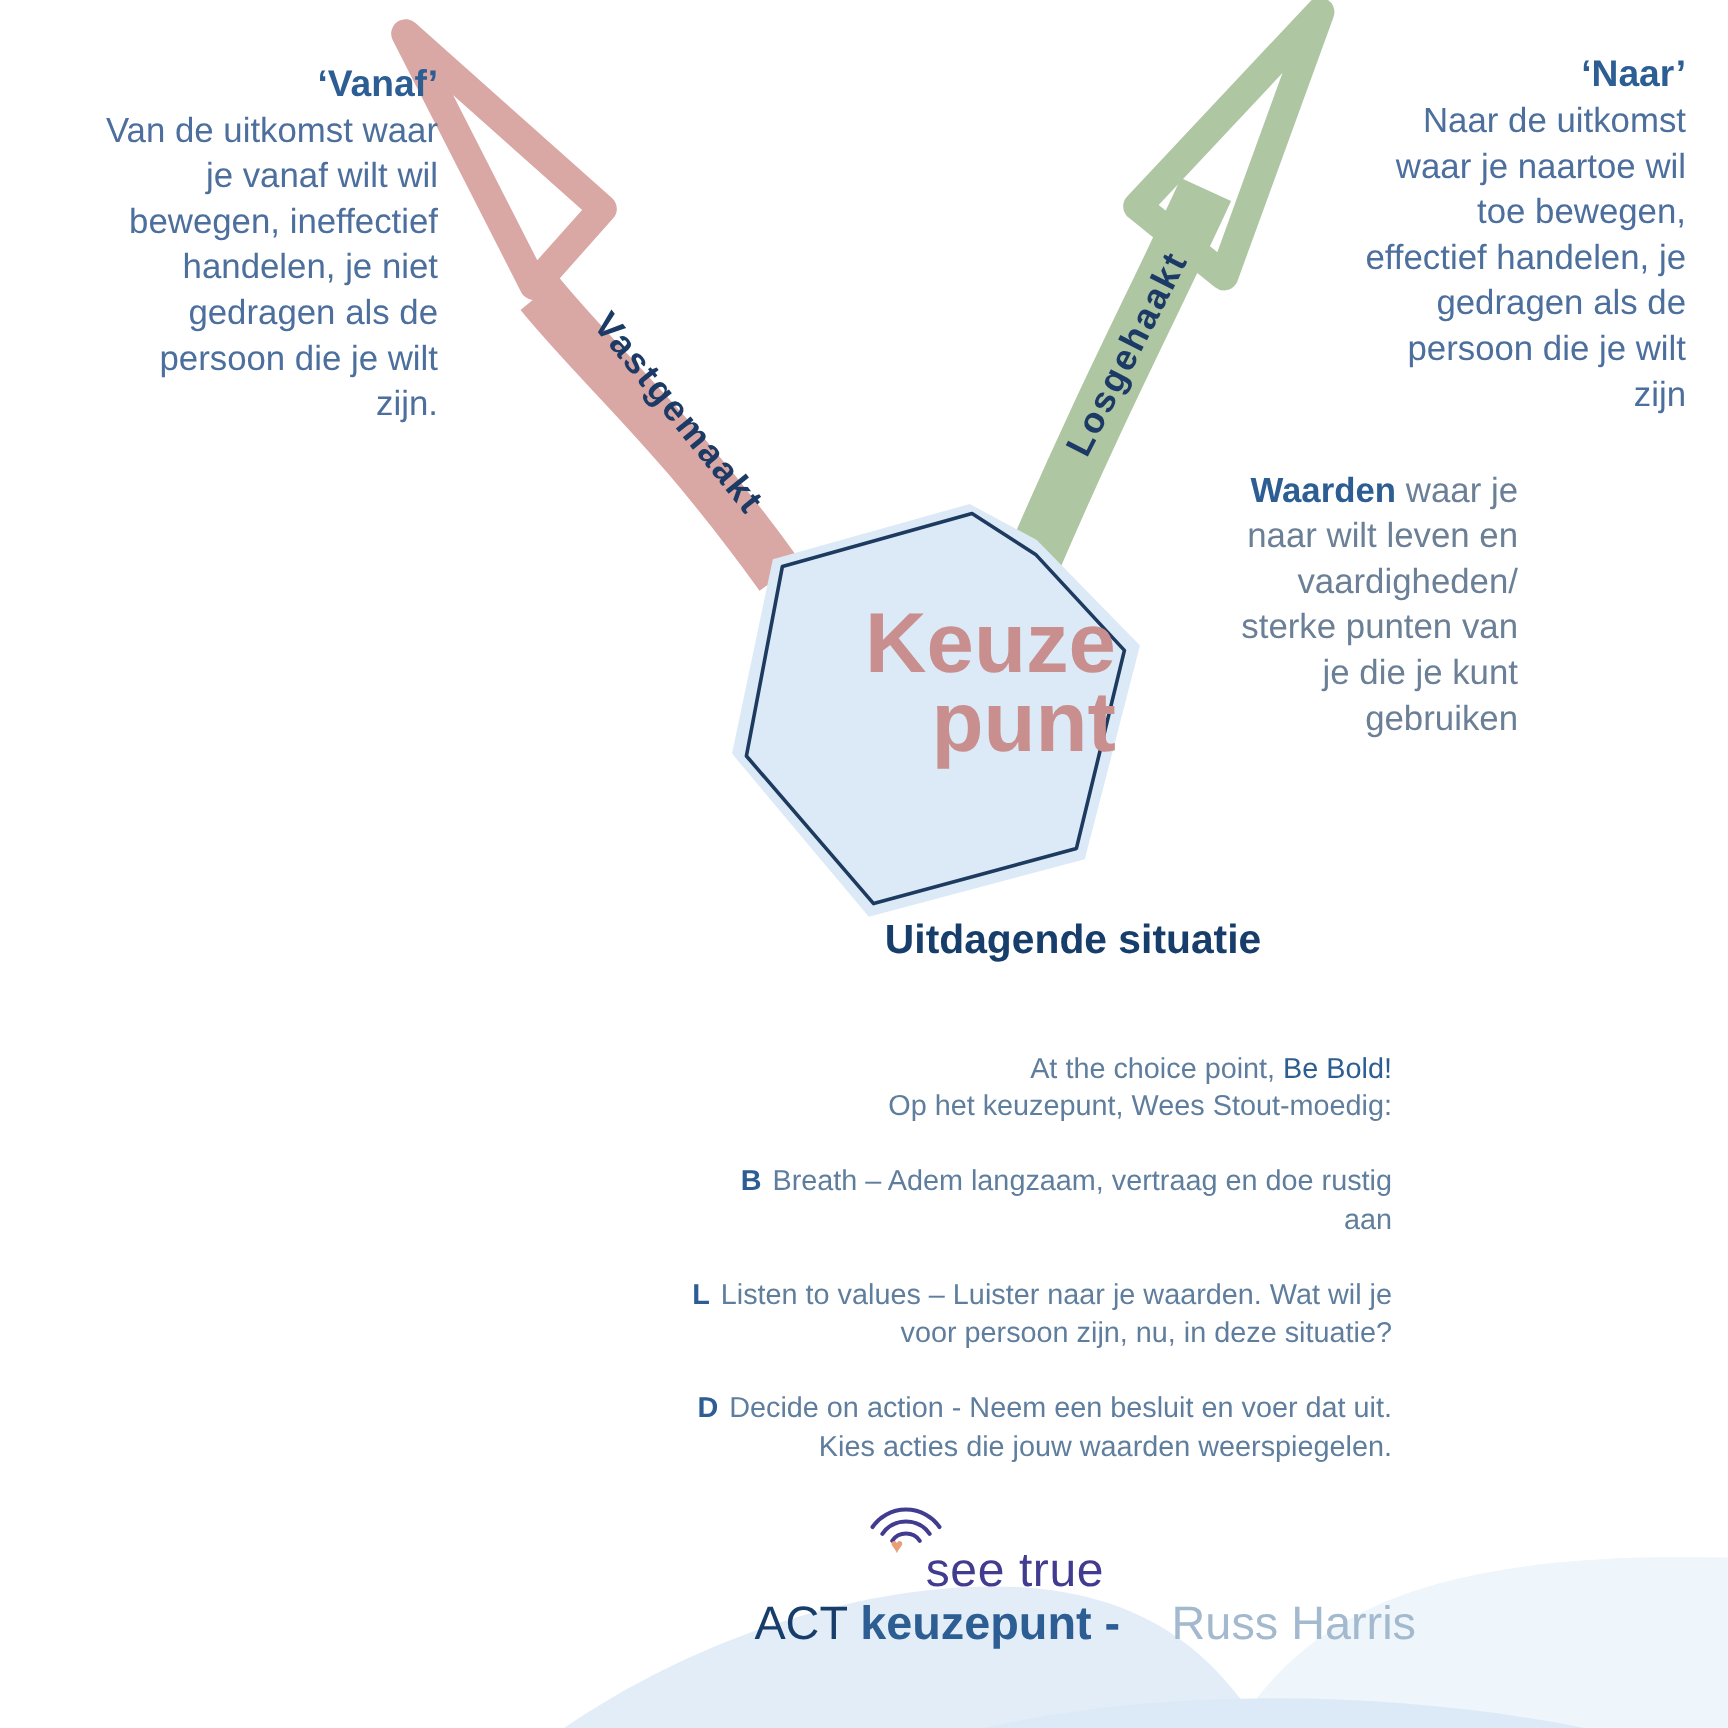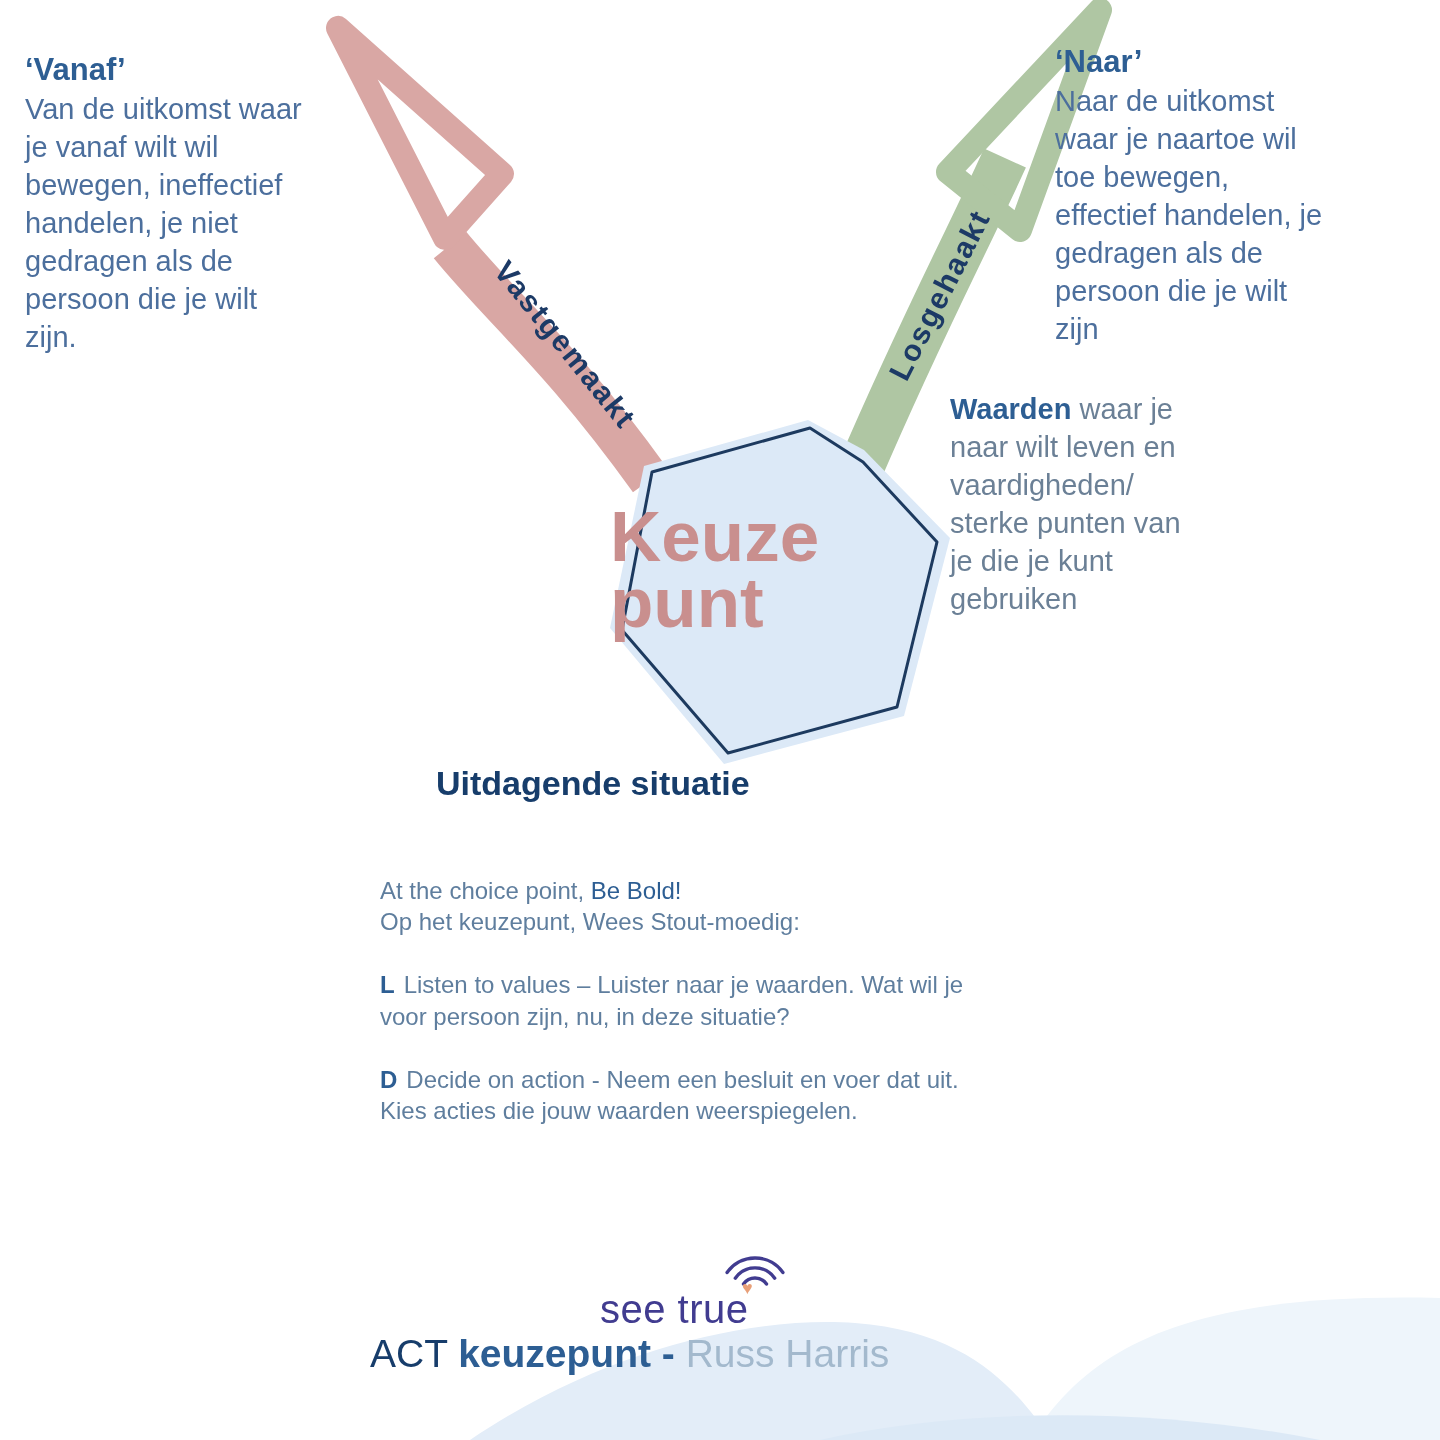"‘Vanaf’" .txt { text-align: left -> right }
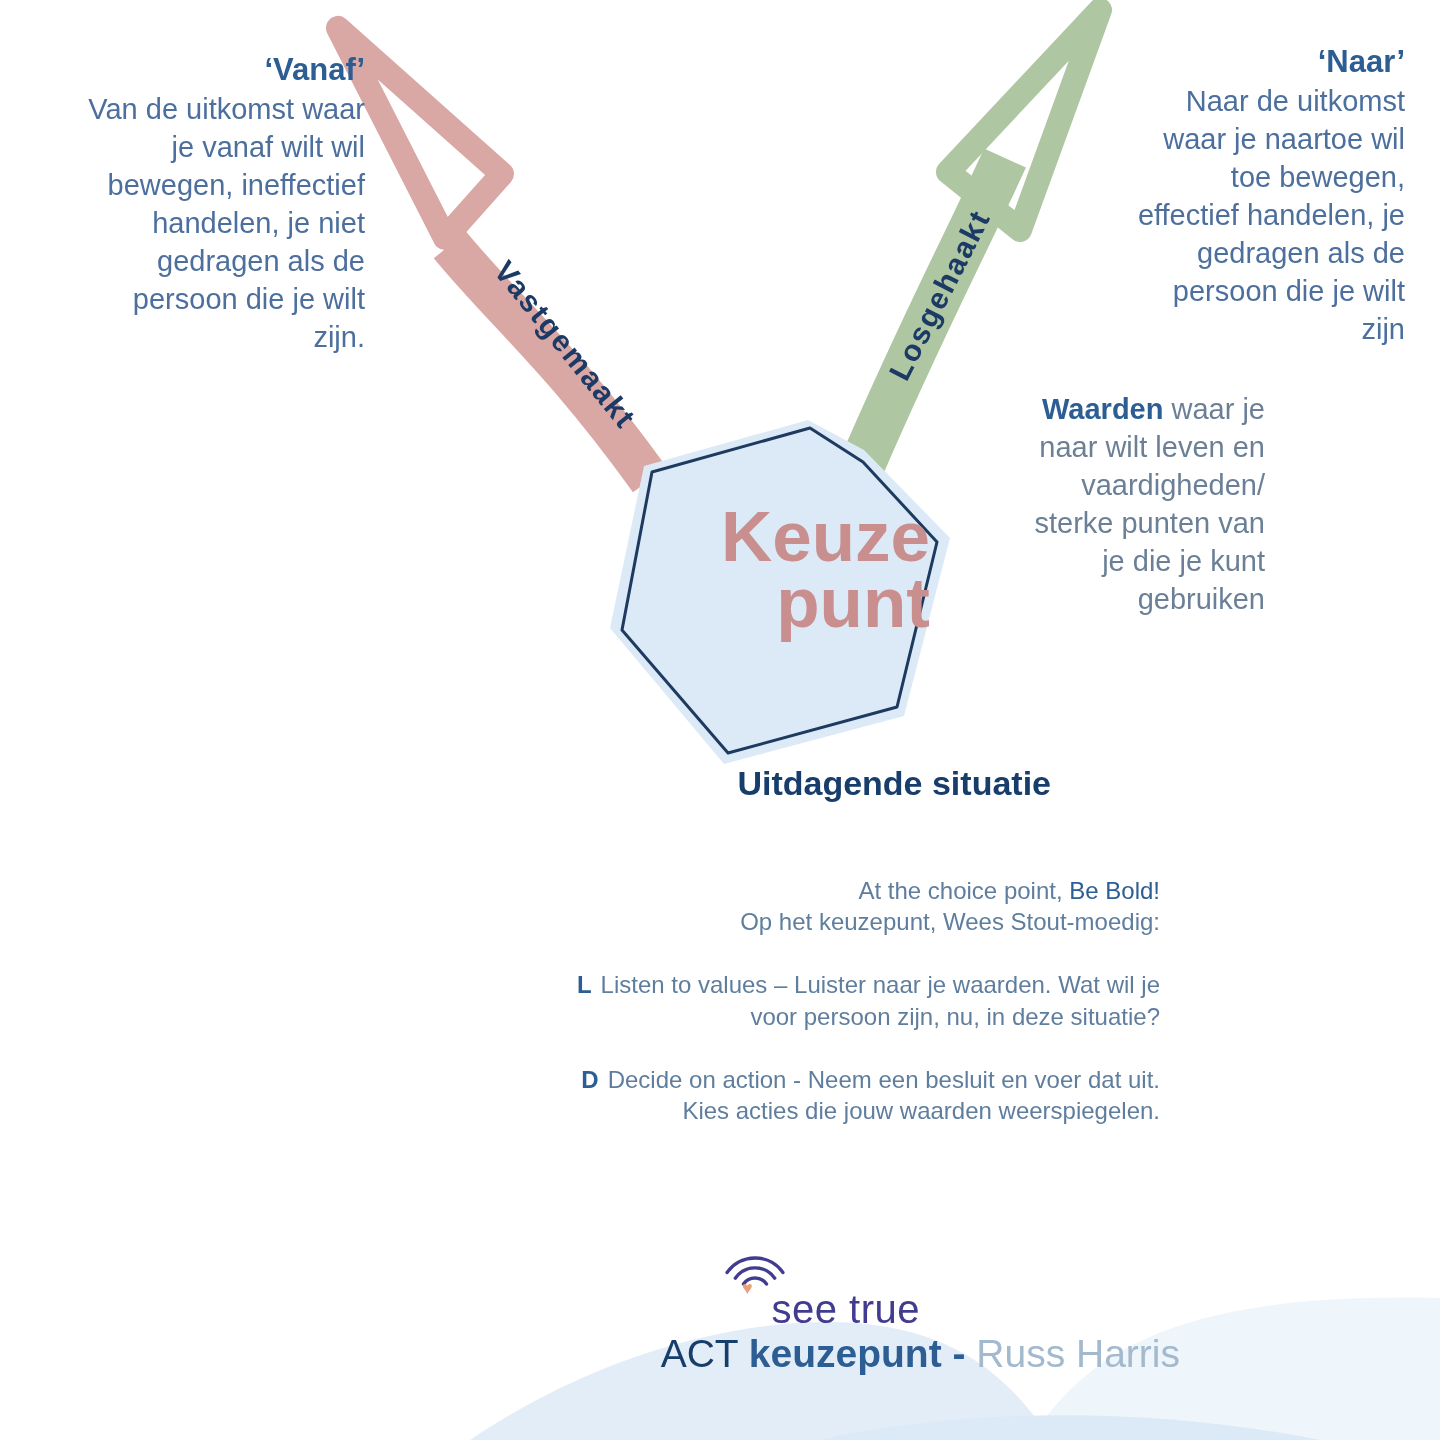"B Breath – Adem langzaam," div.preline { html: none -> <div> <span>B</span><span>Breath – Adem langzaam, vertraag en doe rustig aan</span> </div> }
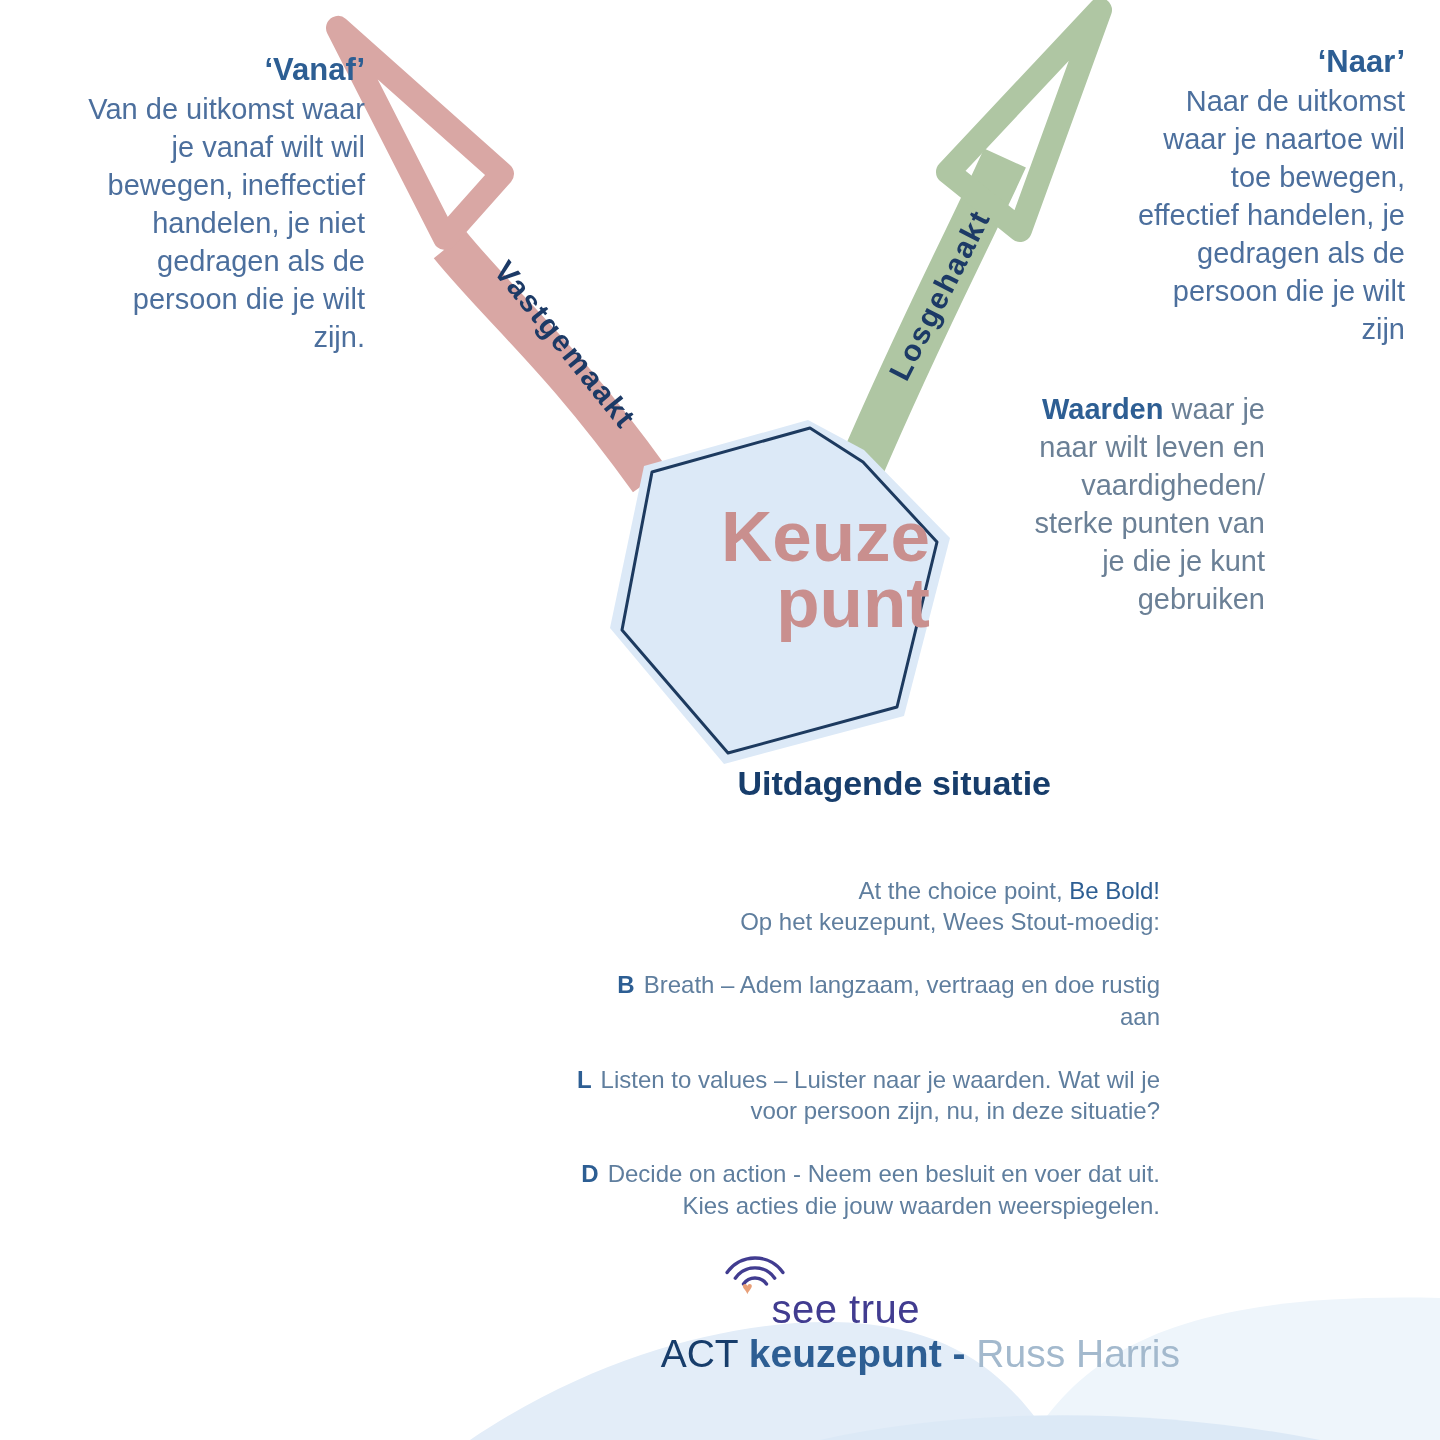"Russ Harris" .attribution .author { margin-left: none -> 32px }
